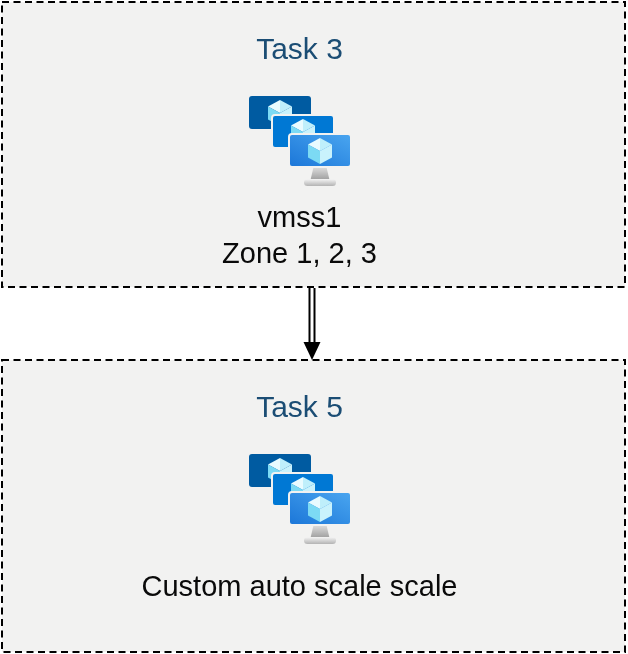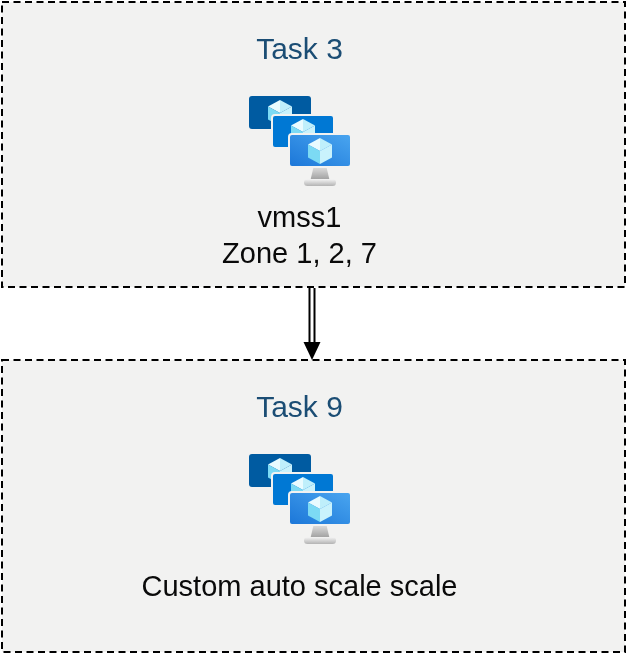"Zone 1, 2, 7" div { text: 7 -> 3 }
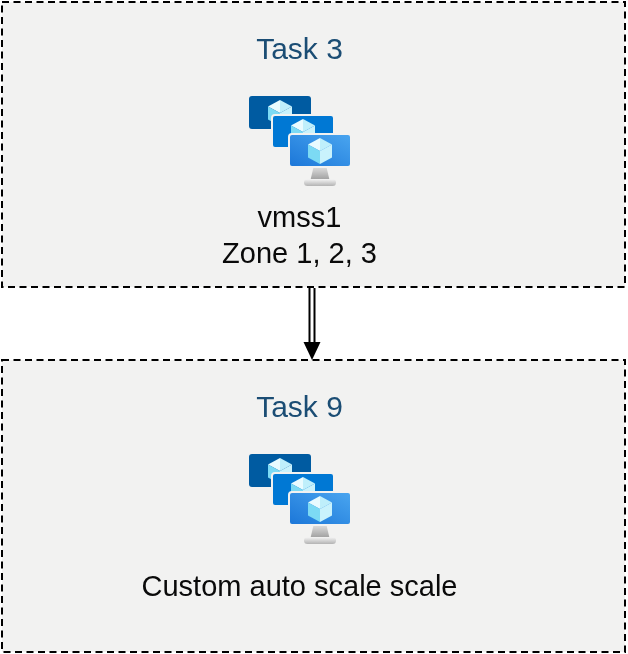"Task 9" div.box-title { text: 9 -> 5 }
